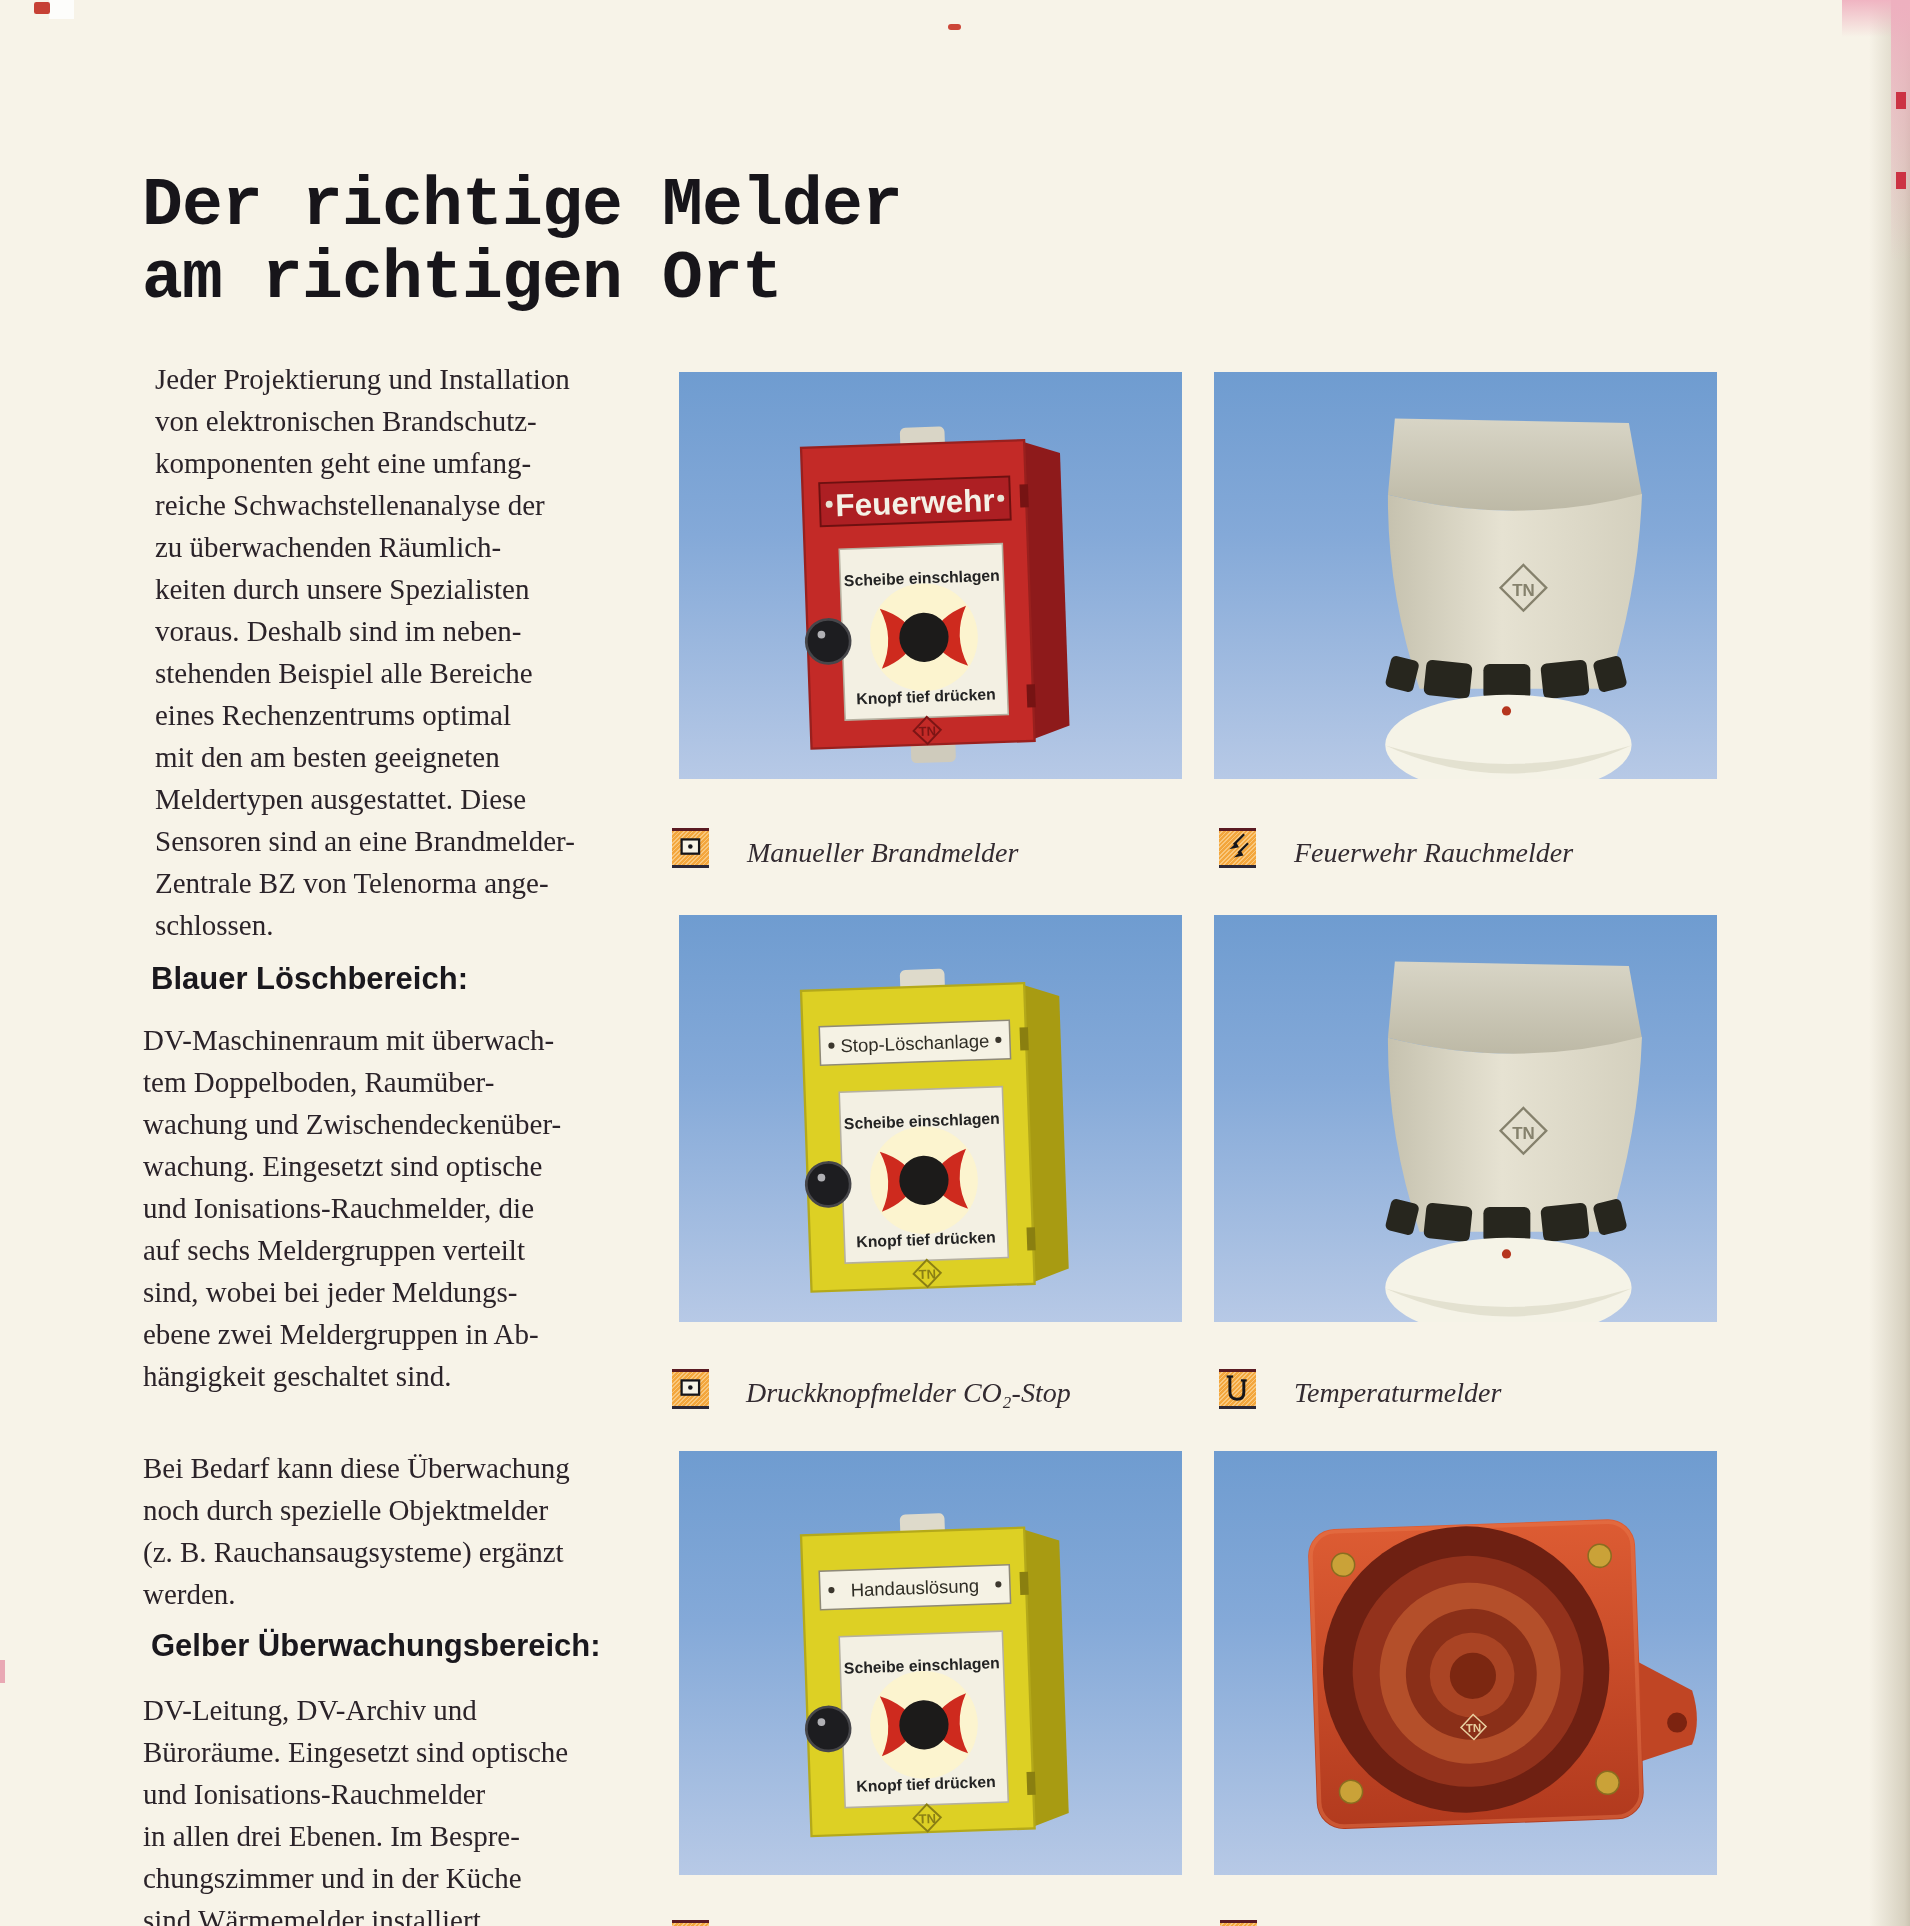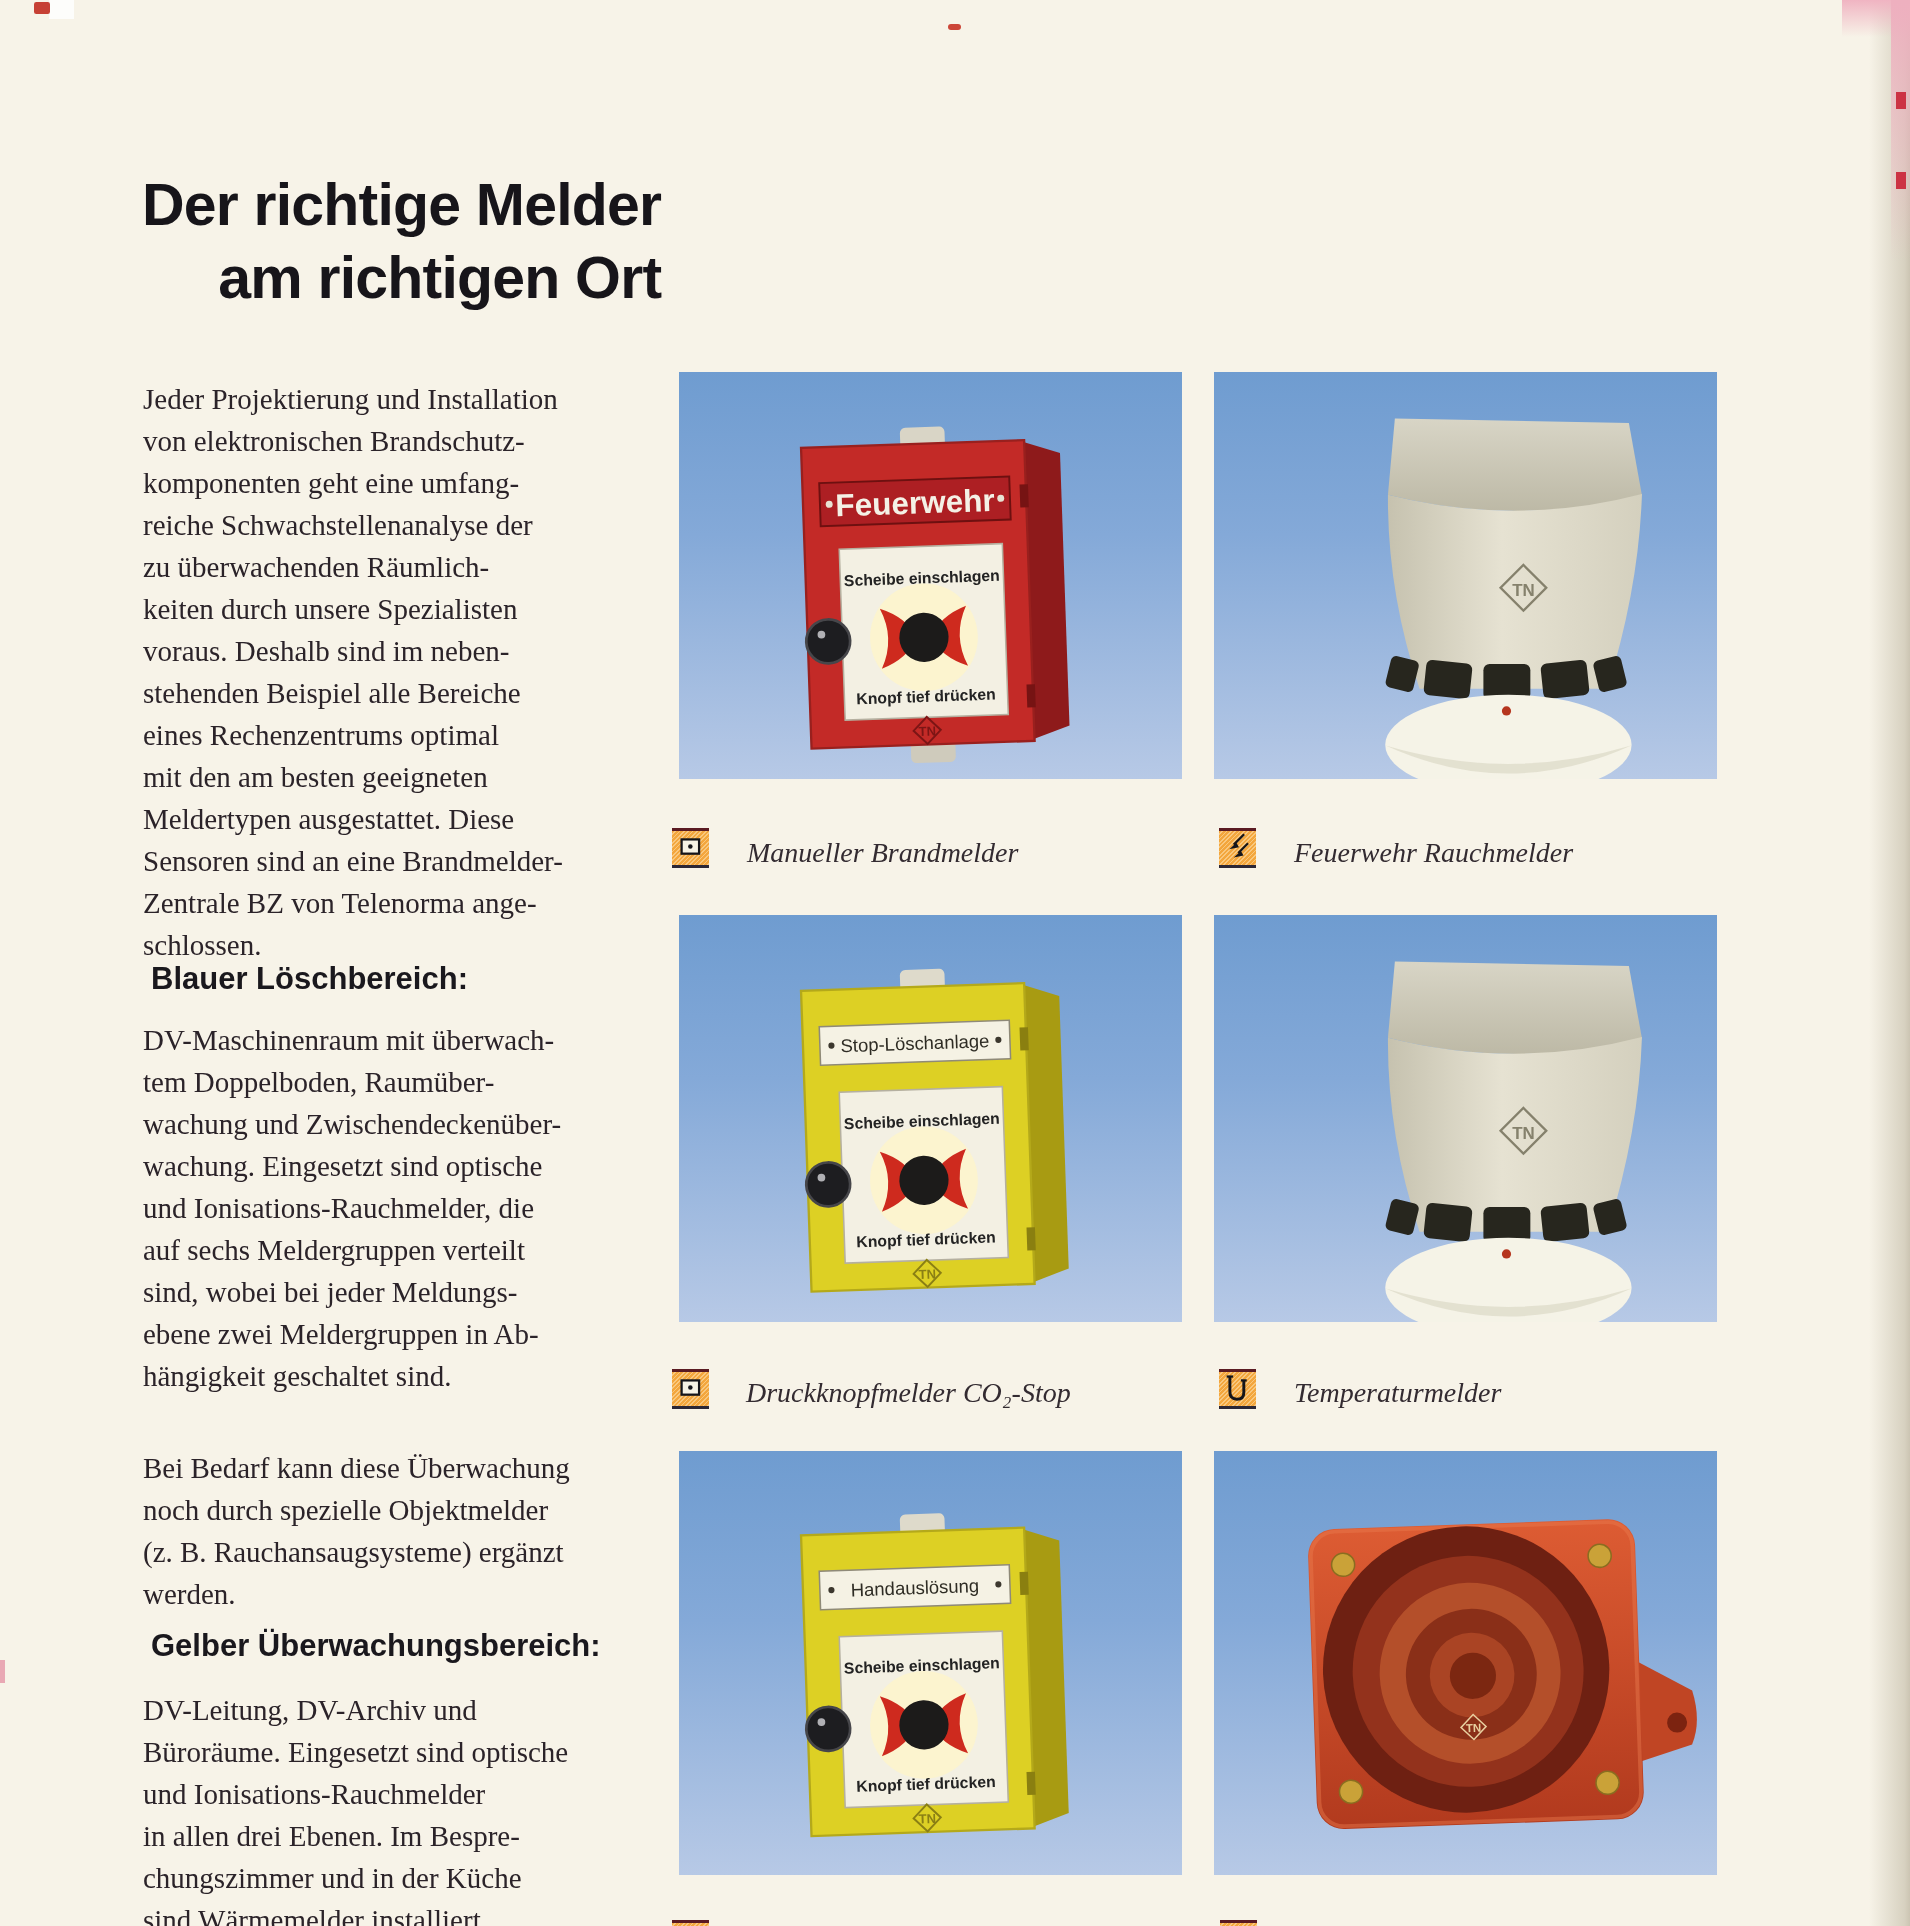"Der richtige Melder" .page-title { font-family: Liberation Sans, sans-serif -> Liberation Mono, monospace; font-size: 59px -> 68px; text-align: right -> none }
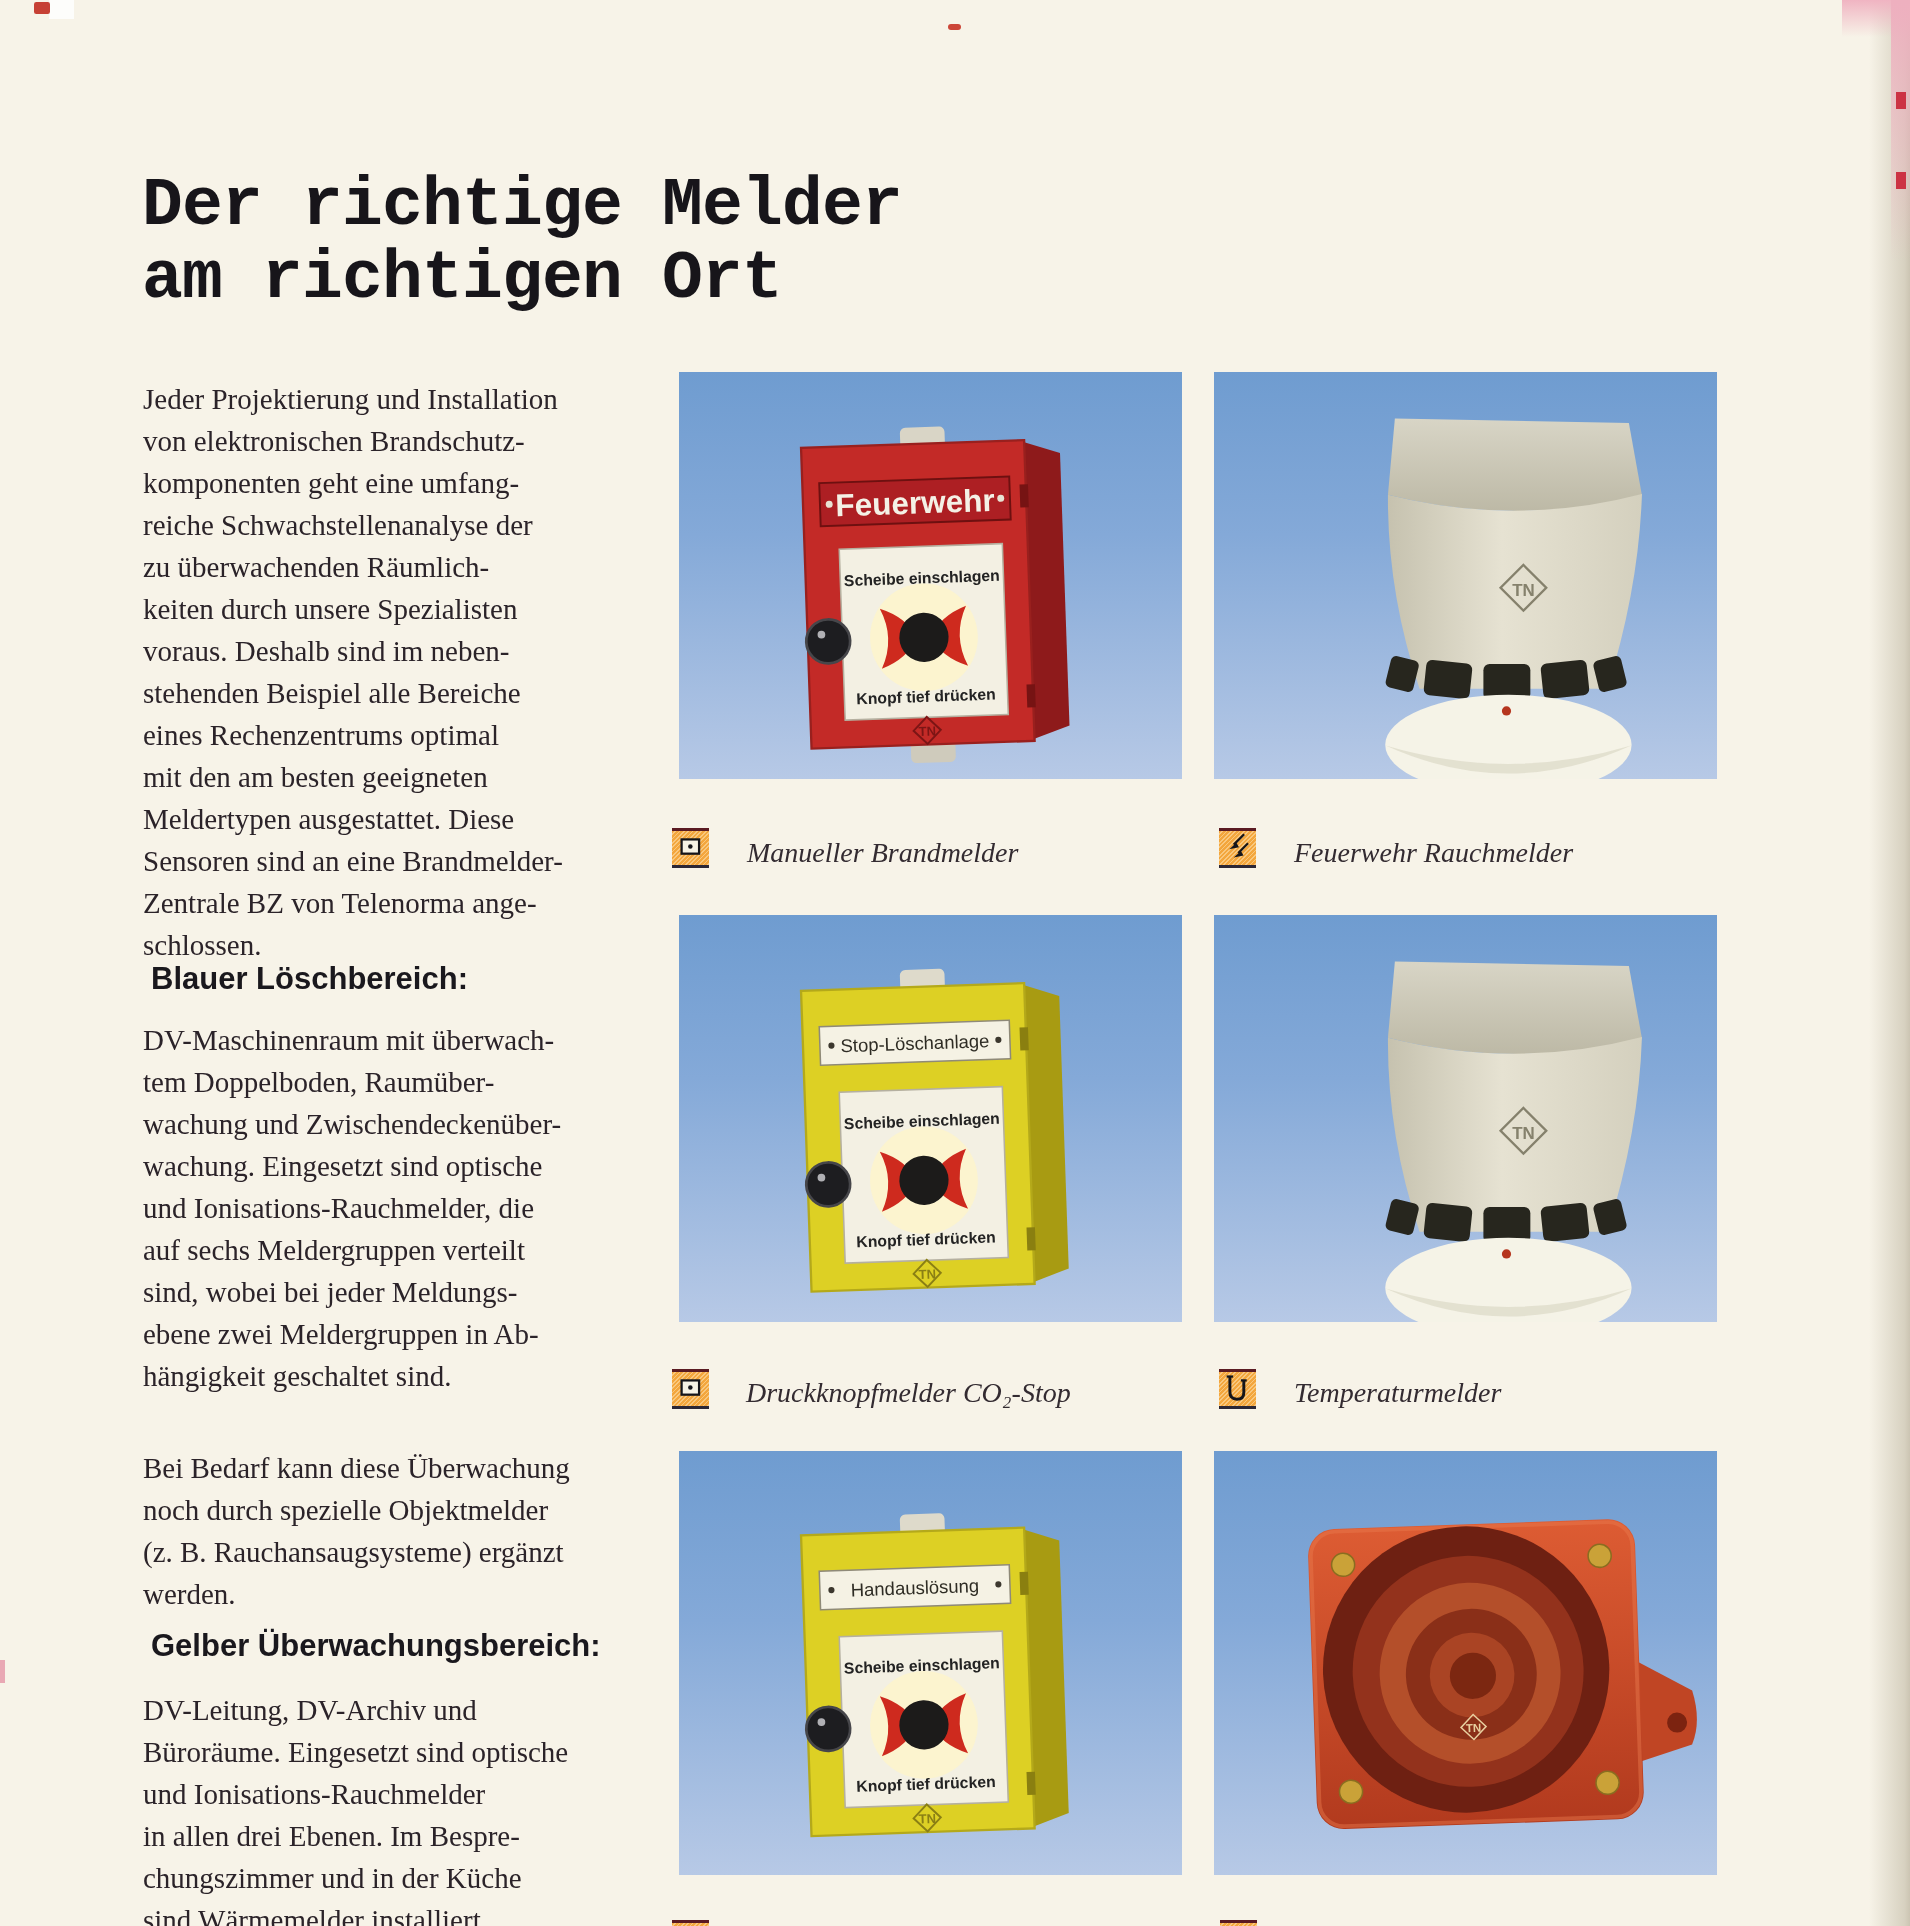"Jeder Projektierung und Installation" #para-intro { margin-left: none -> 12px; top: 378px -> 358px }
